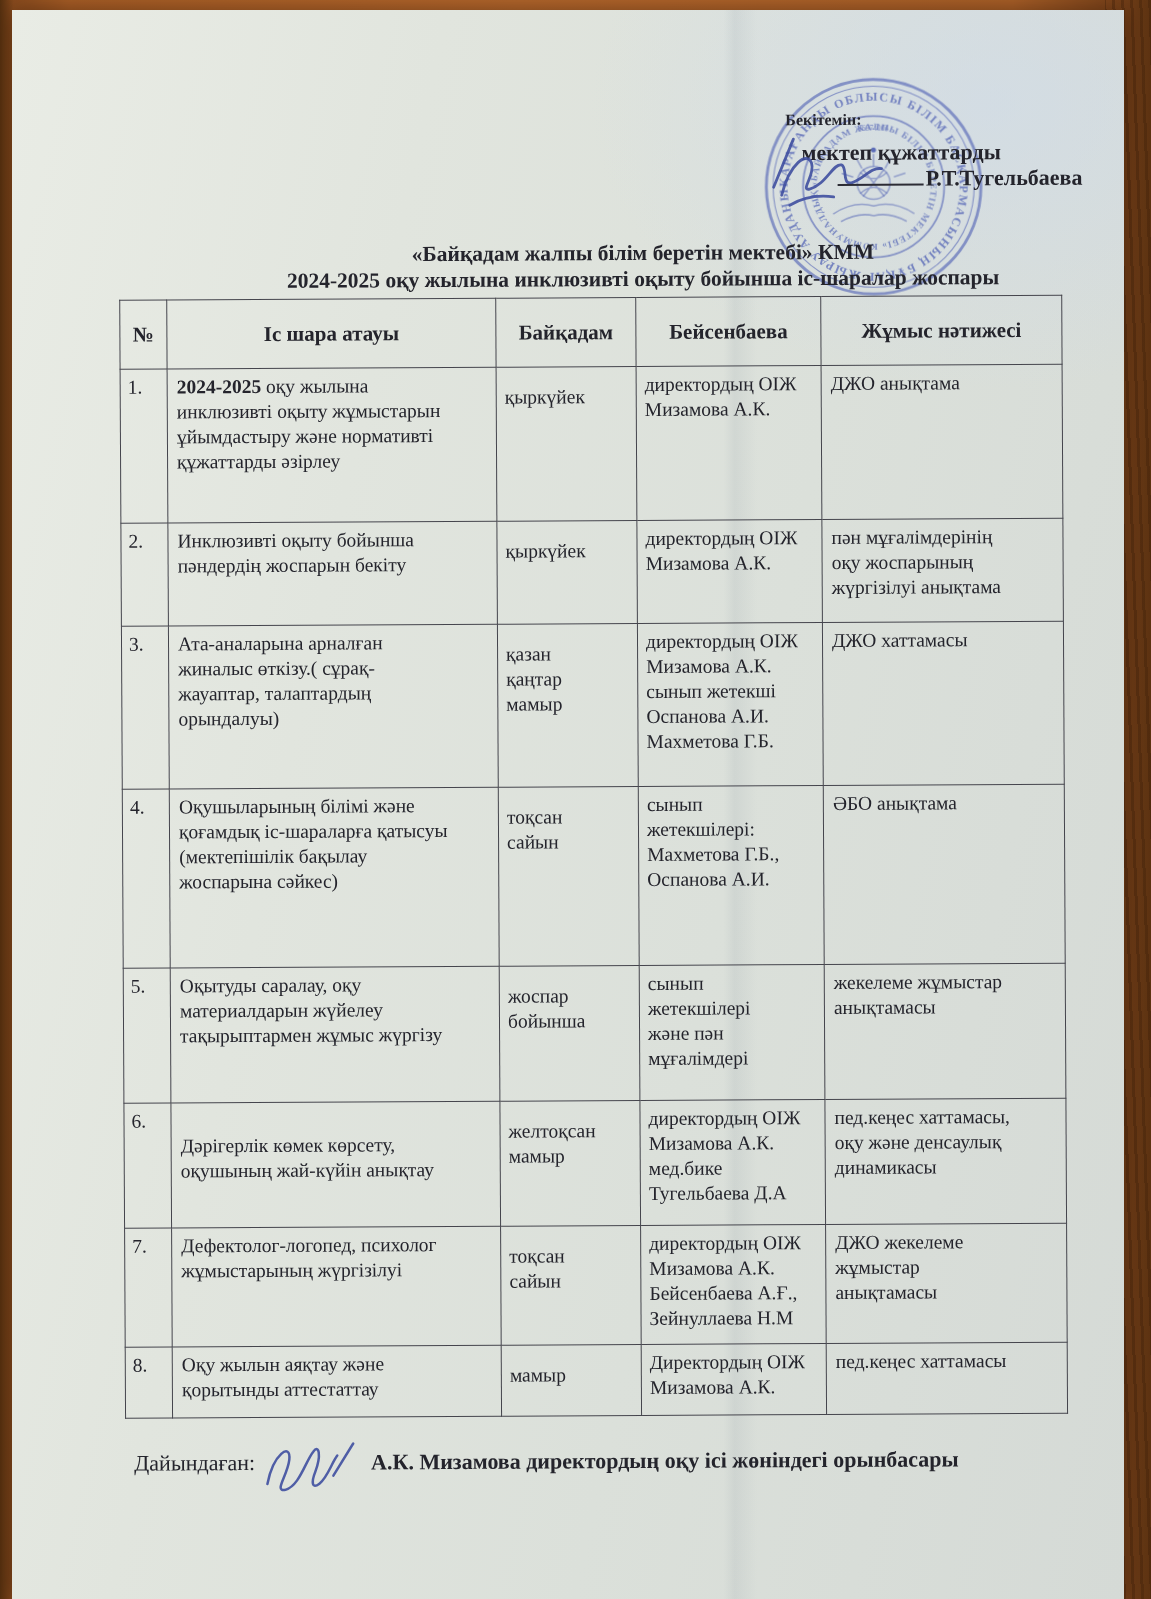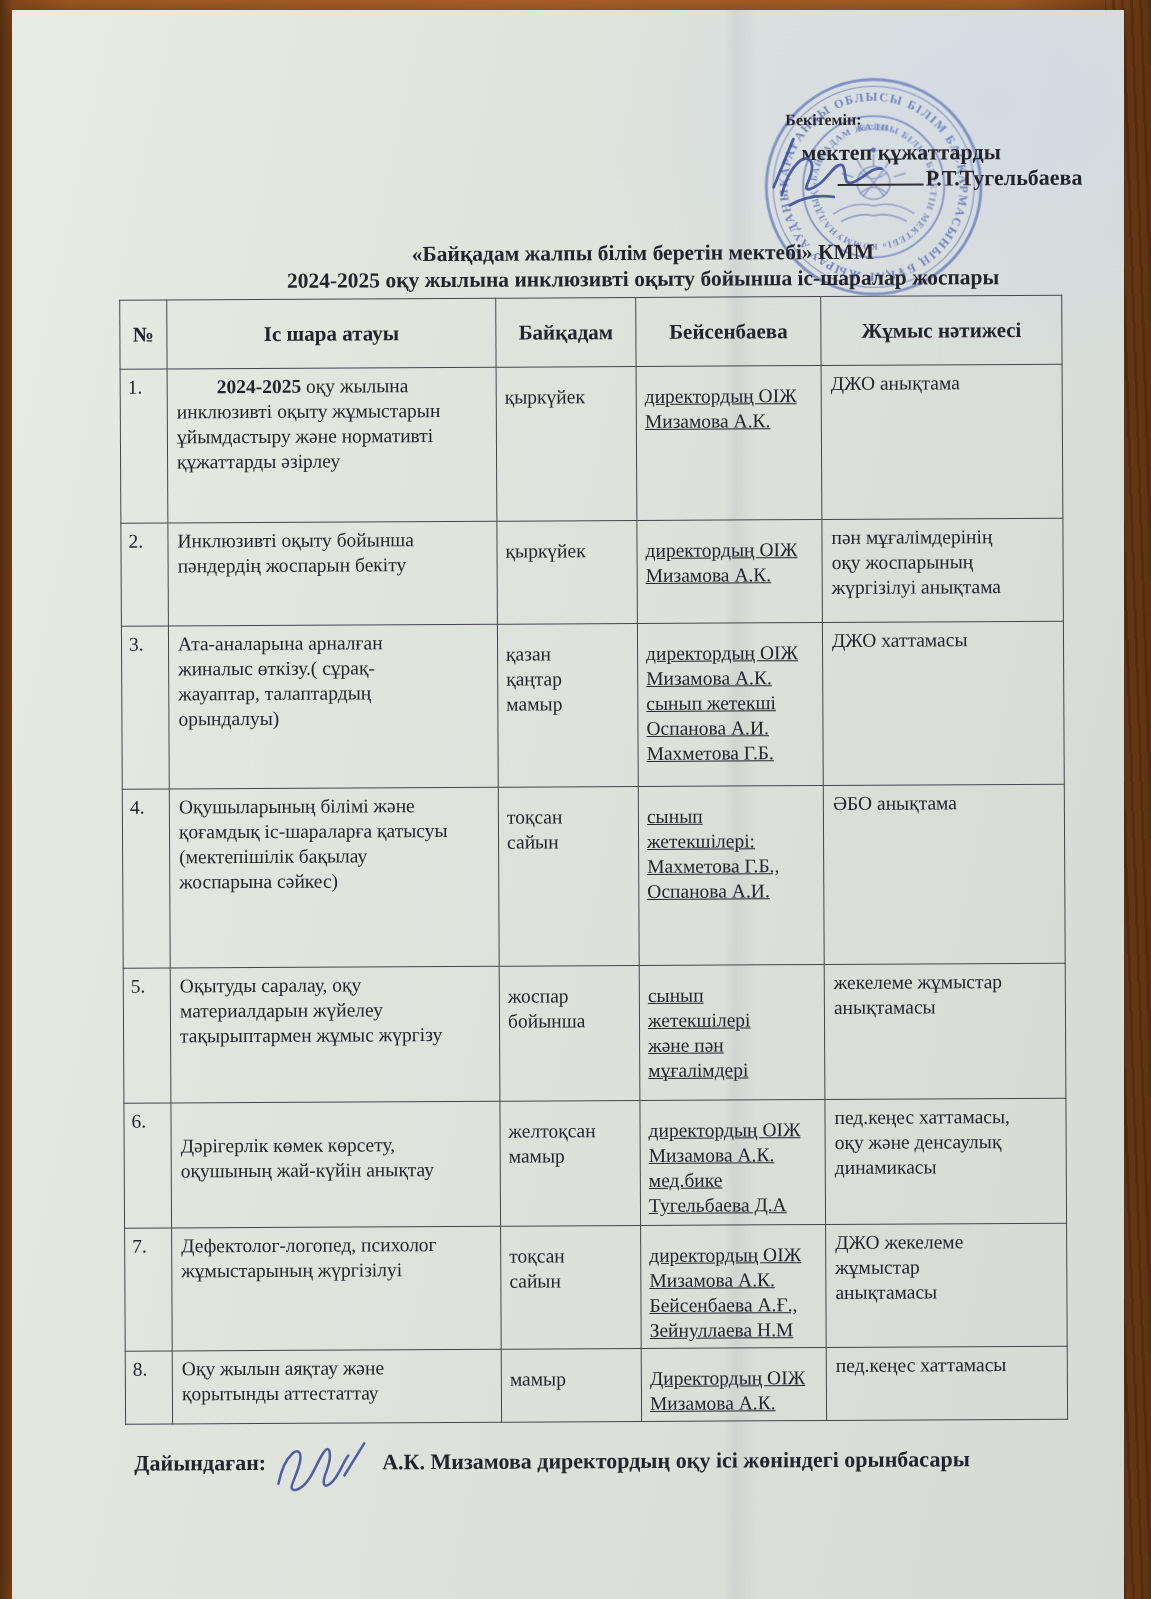"2024-2025" td.c-name b { margin-left: 40px -> none }
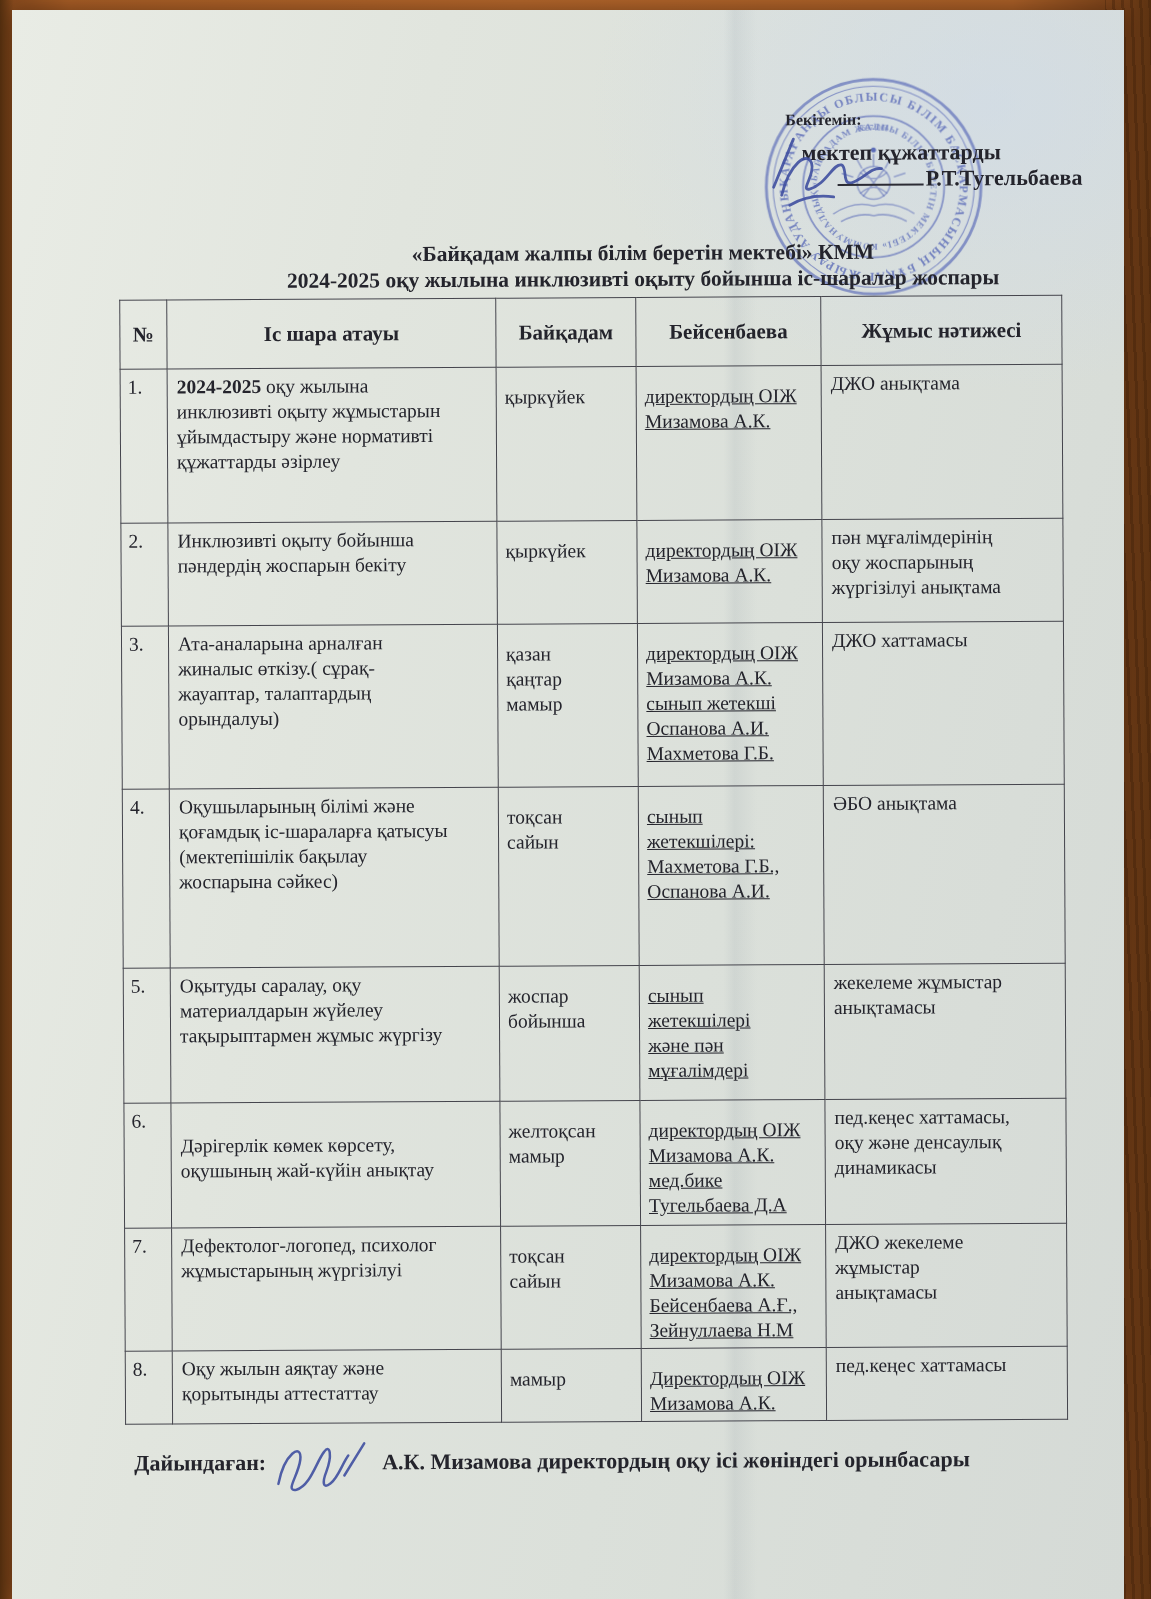"директордың ОІЖ" td.c-resp { padding: 18px 4px 4px 8px -> 6px 4px 4px 8px; text-decoration: underline -> none }
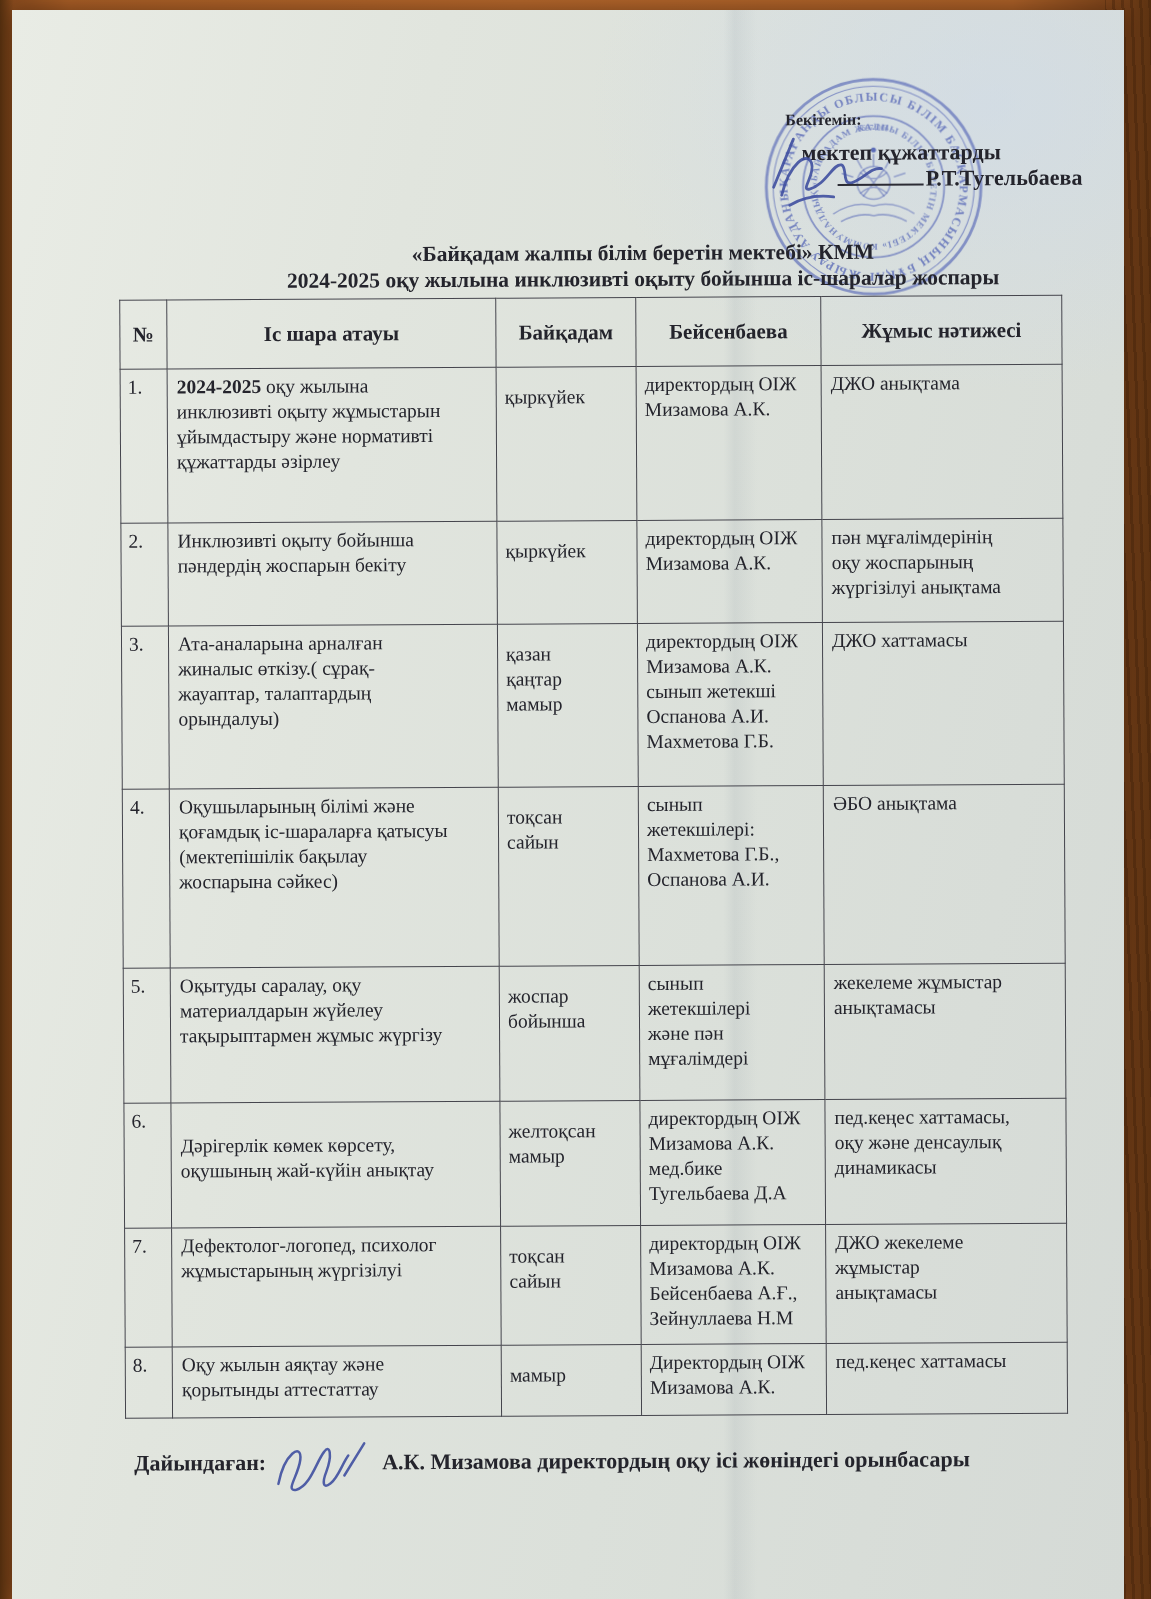"Дайындаған:" .footer .f-label { font-weight: bold -> normal }
